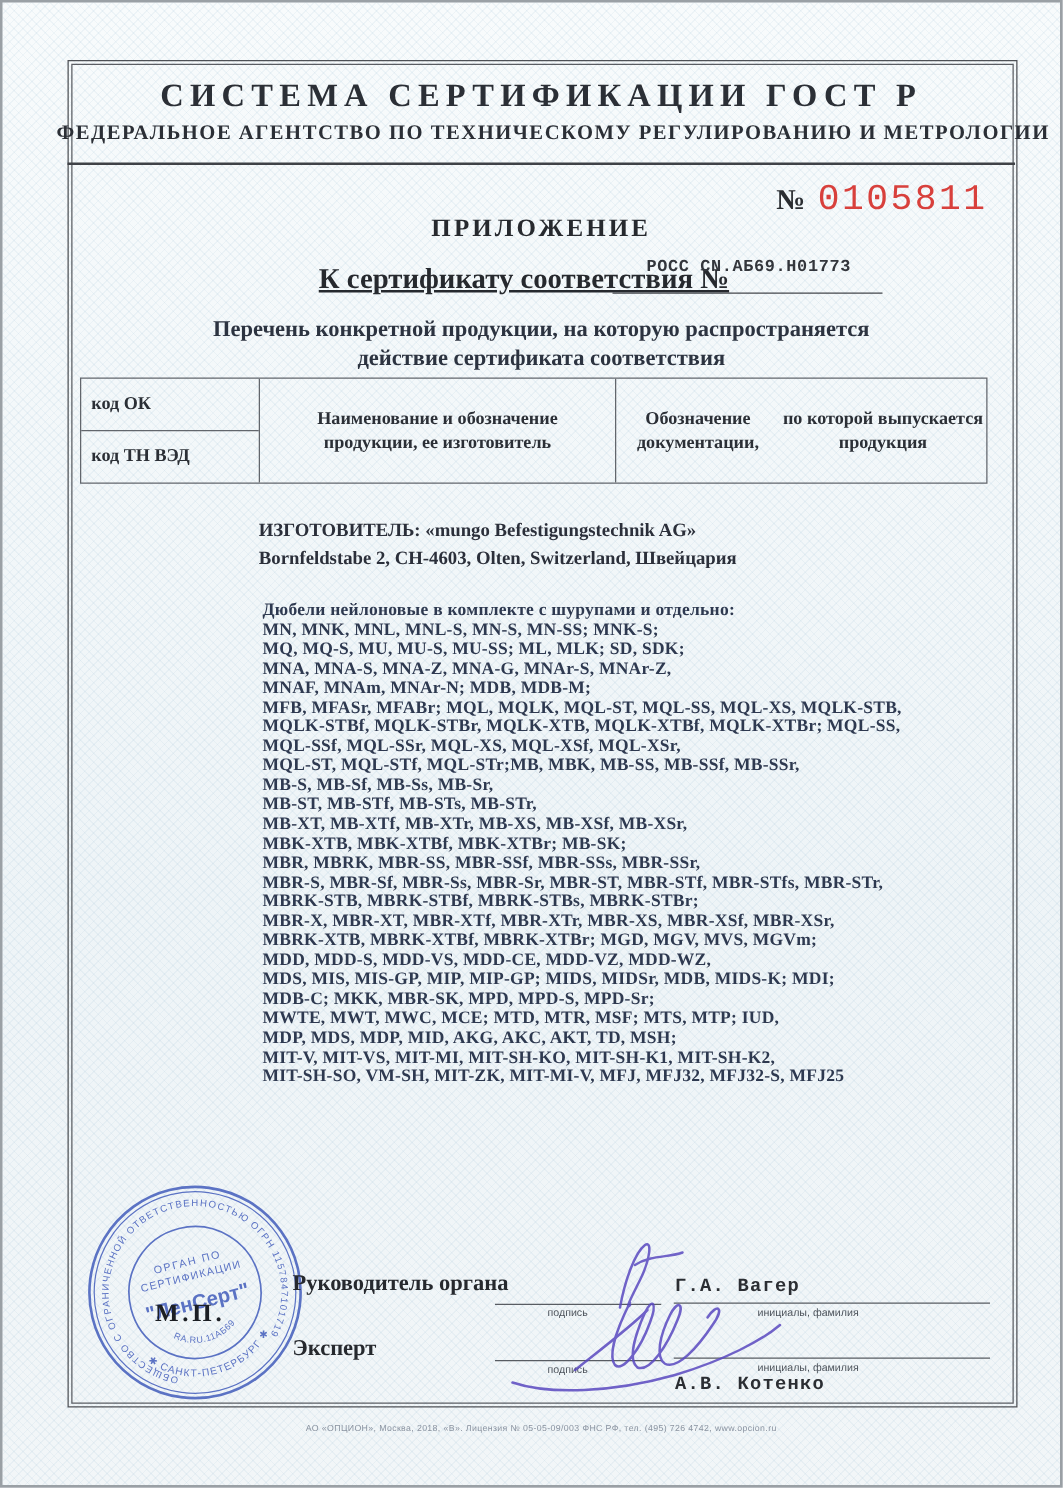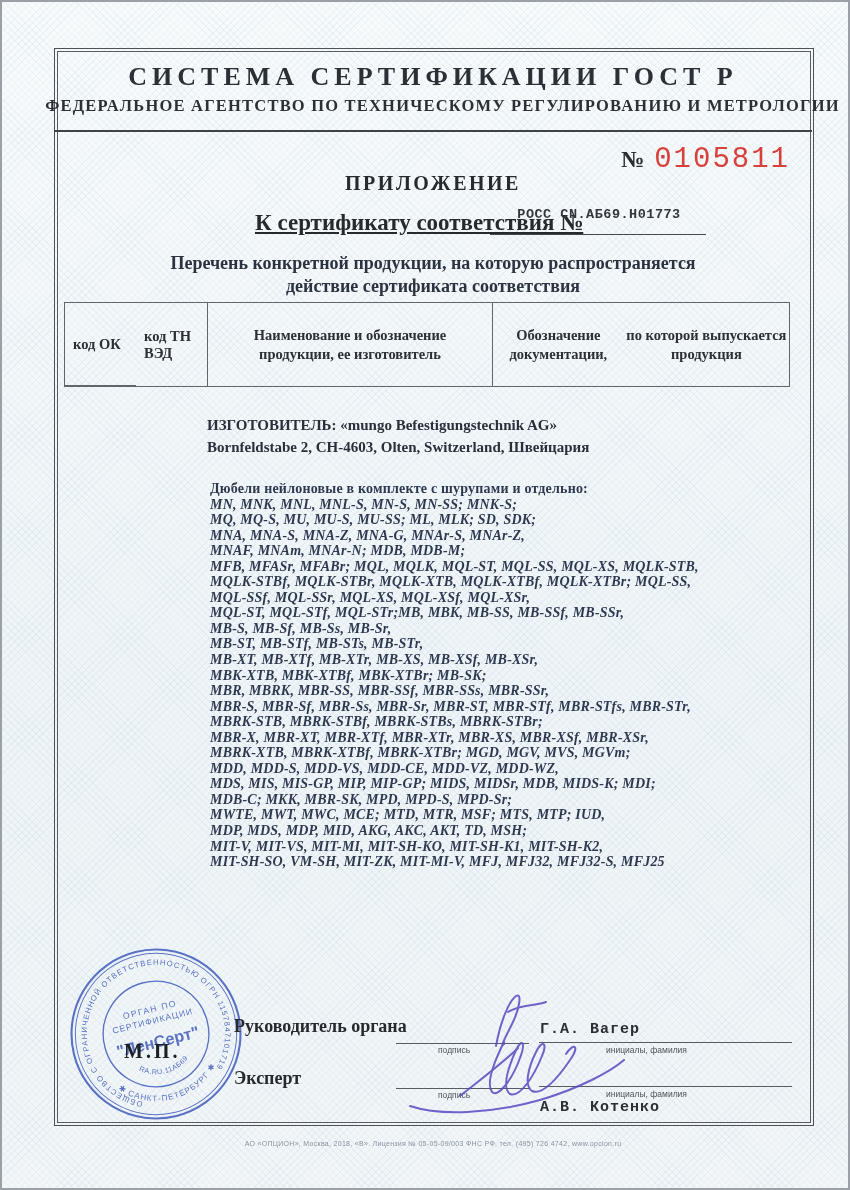"код ОК" .c-left { flex-direction: row -> column }
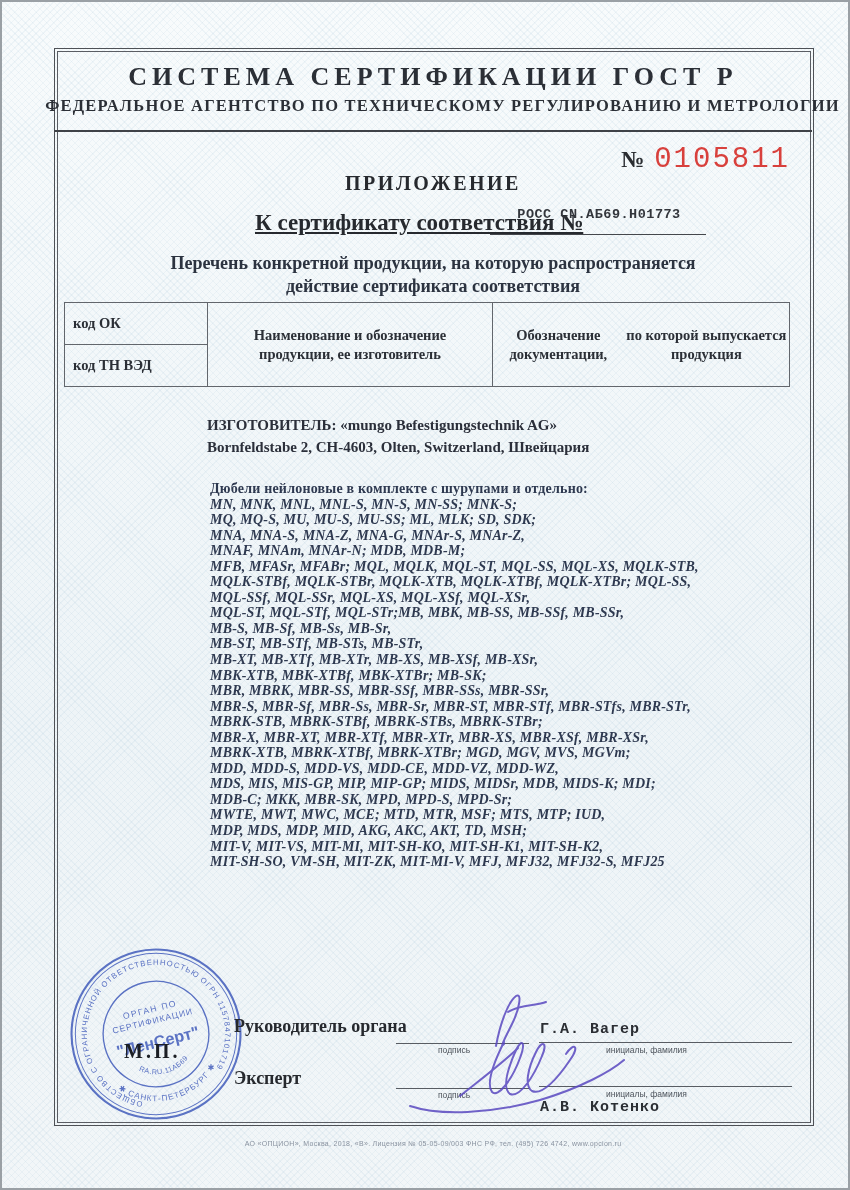"MN, MNK, MNL, MNL-S, MN-S," .p-line { font-style: italic -> none }
